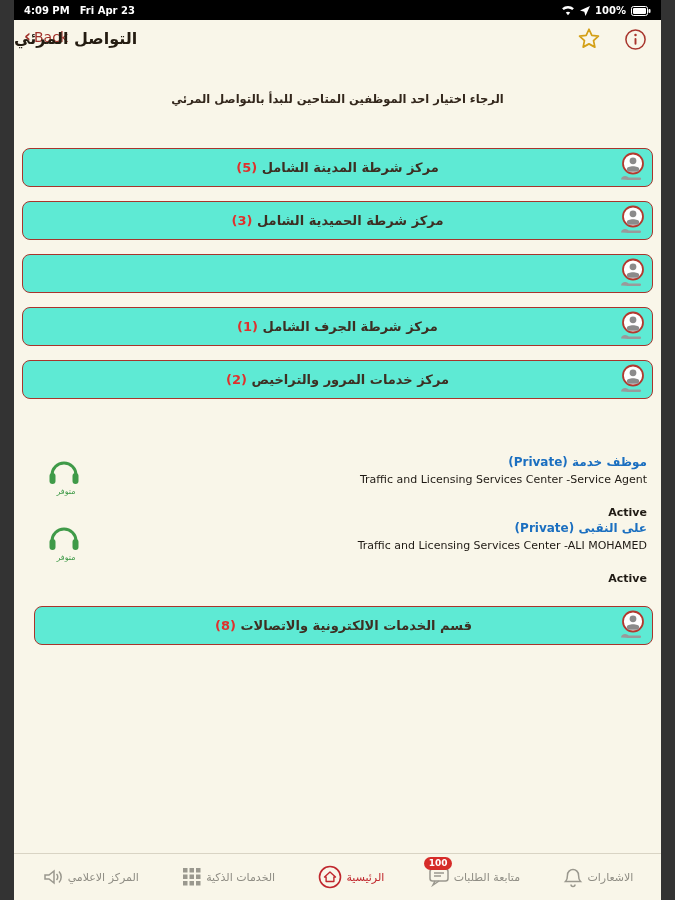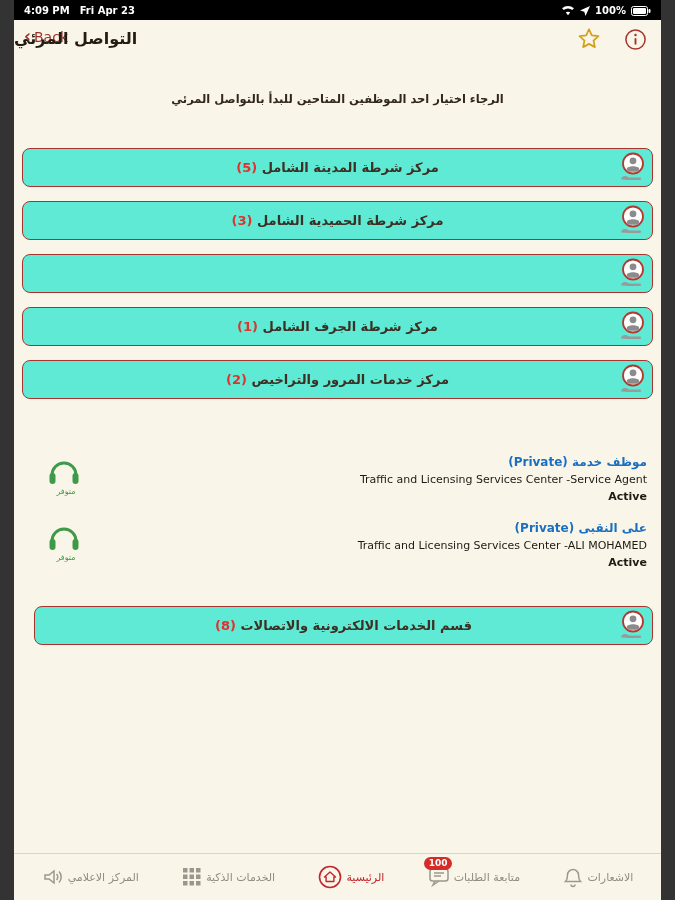"Active" .agent-status { margin-top: 4px -> 20px }
